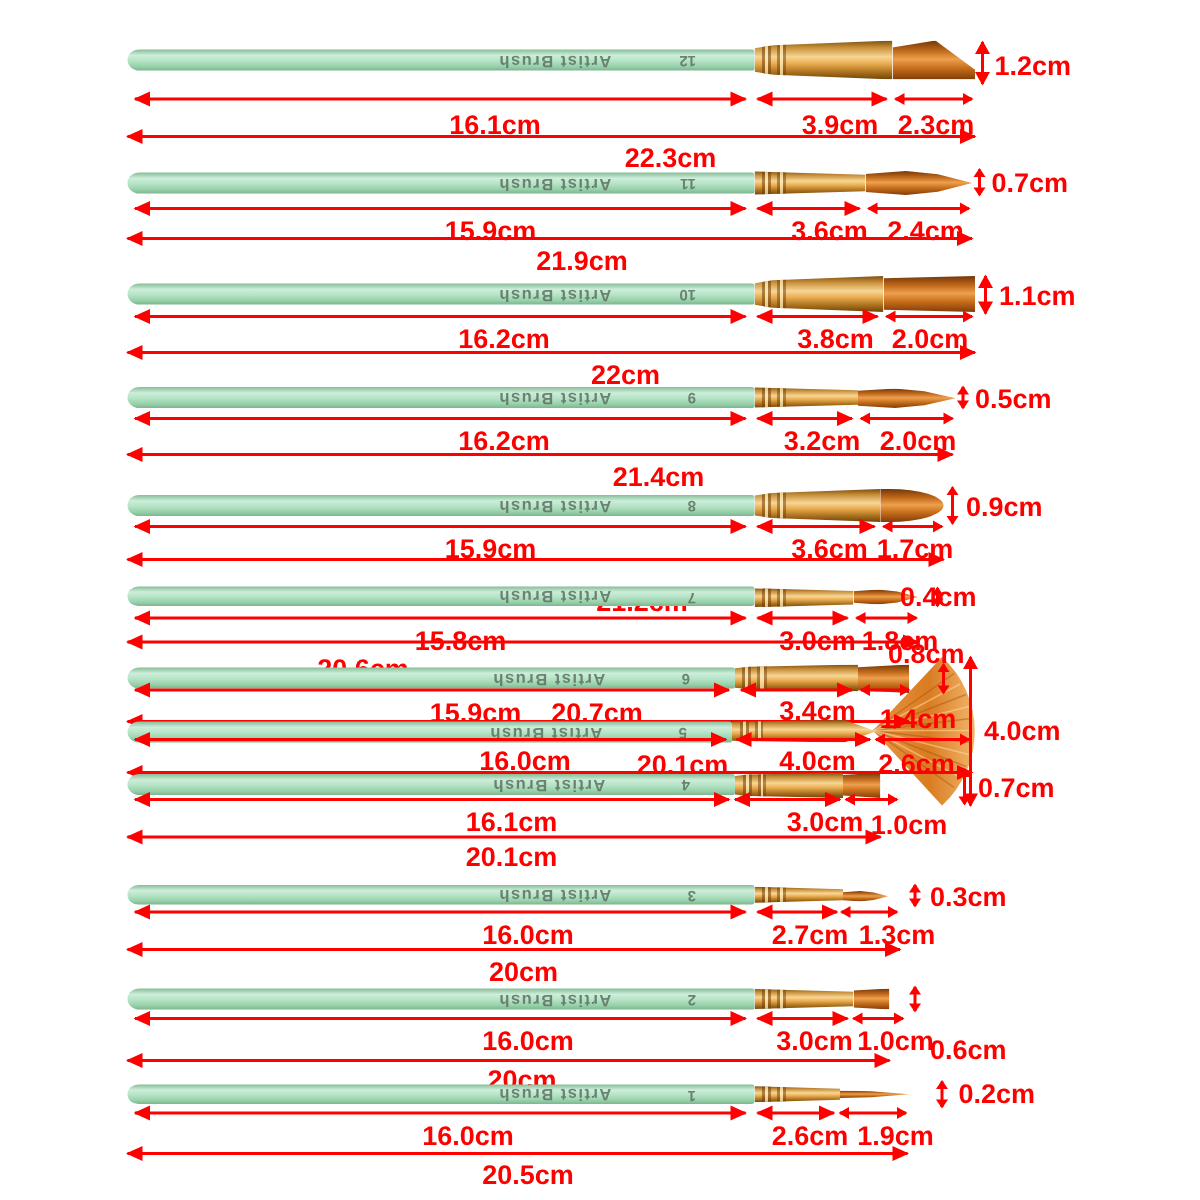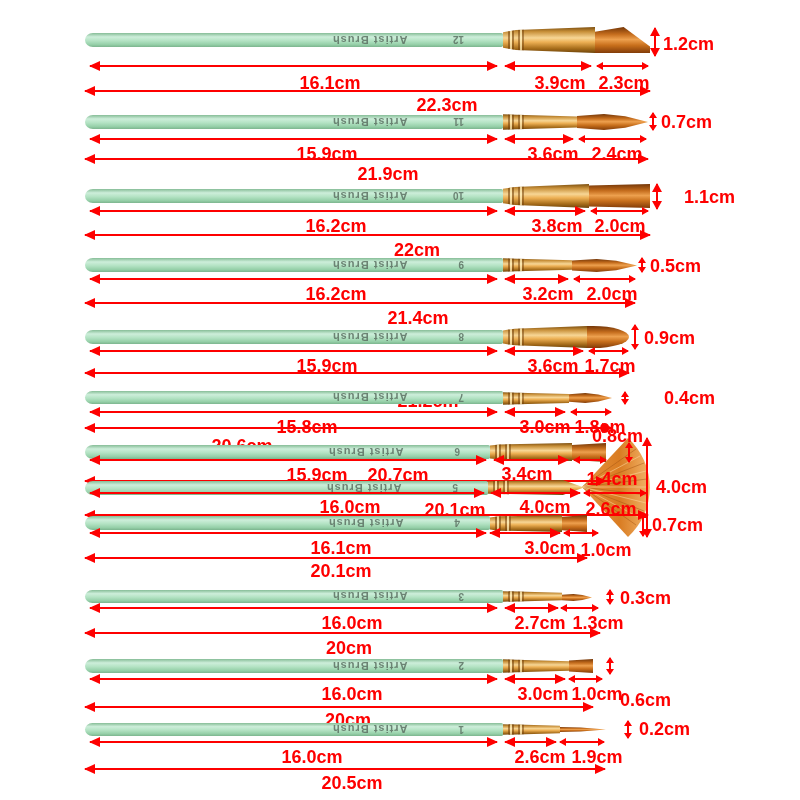"1.1cm" div.lbl { left: 684px -> 666px }
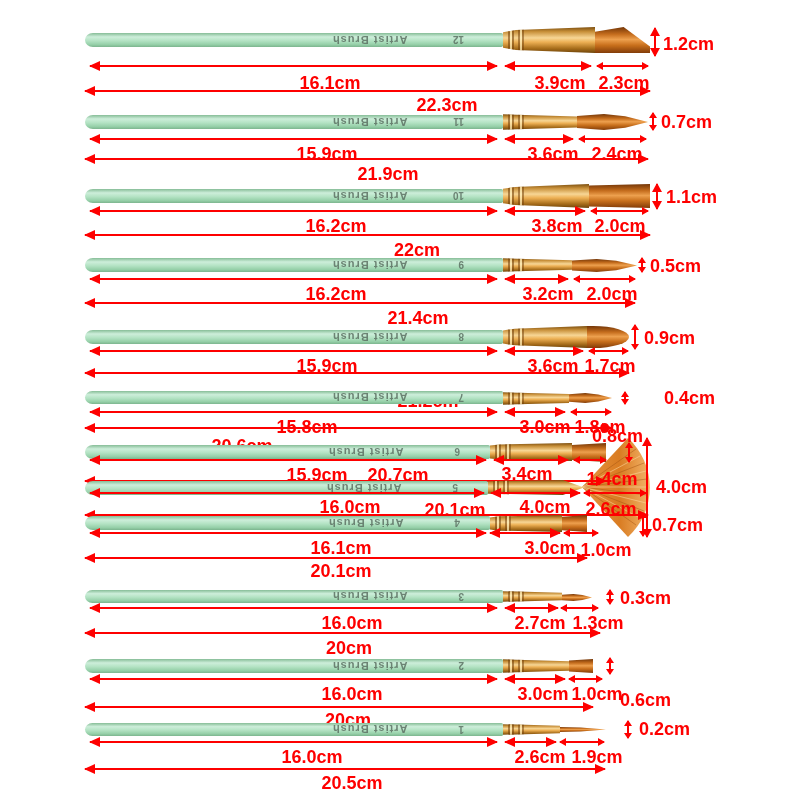"21.4cm" div.lbl { left: 418px -> 439px }
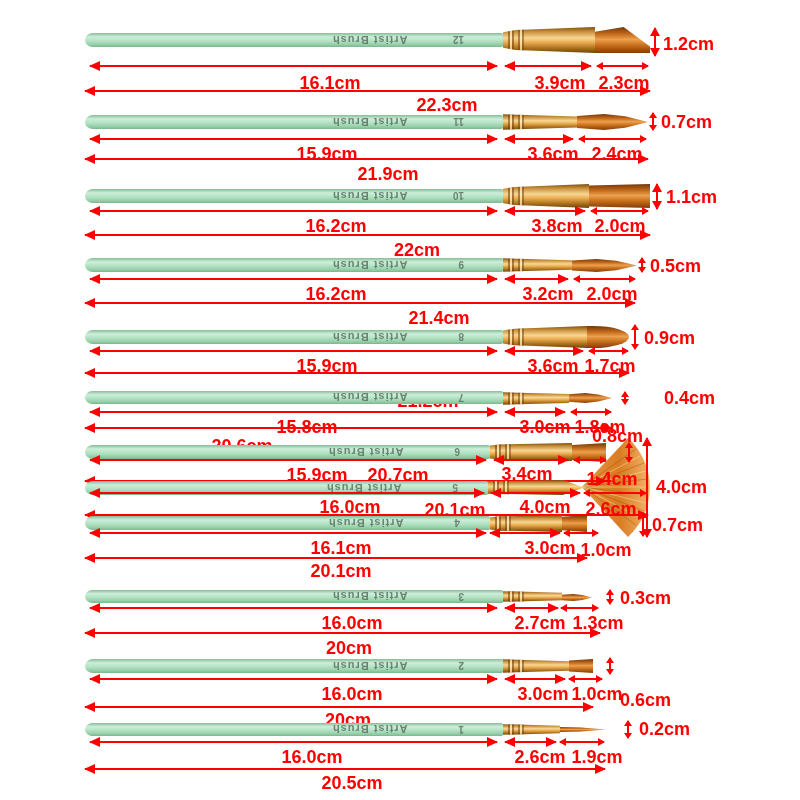"0.4cm" div.lbl { left: 664px -> 600px }
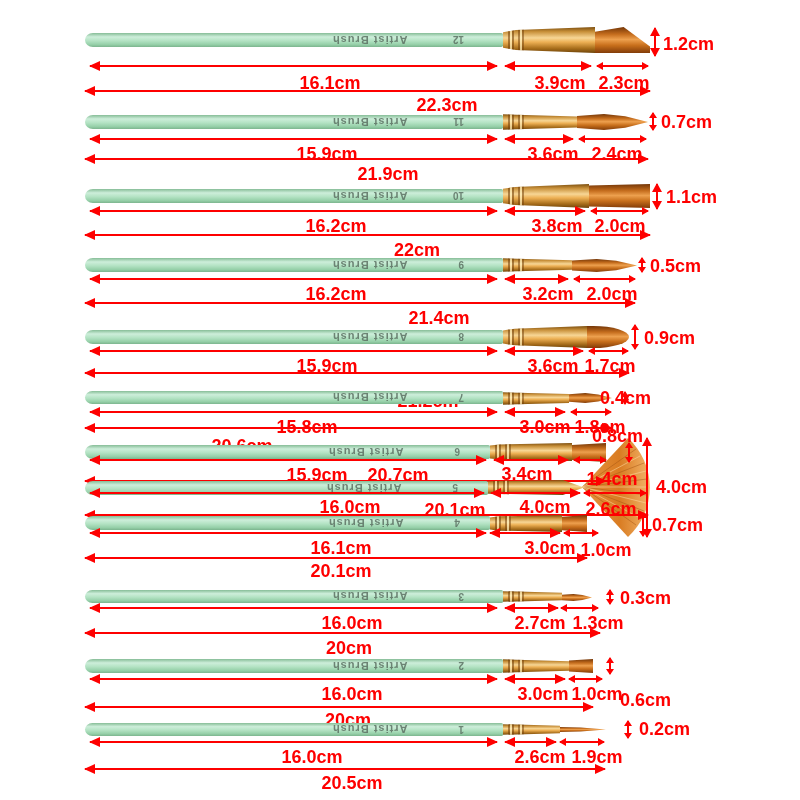"3.4cm" div.lbl { left: 527px -> 545px }
